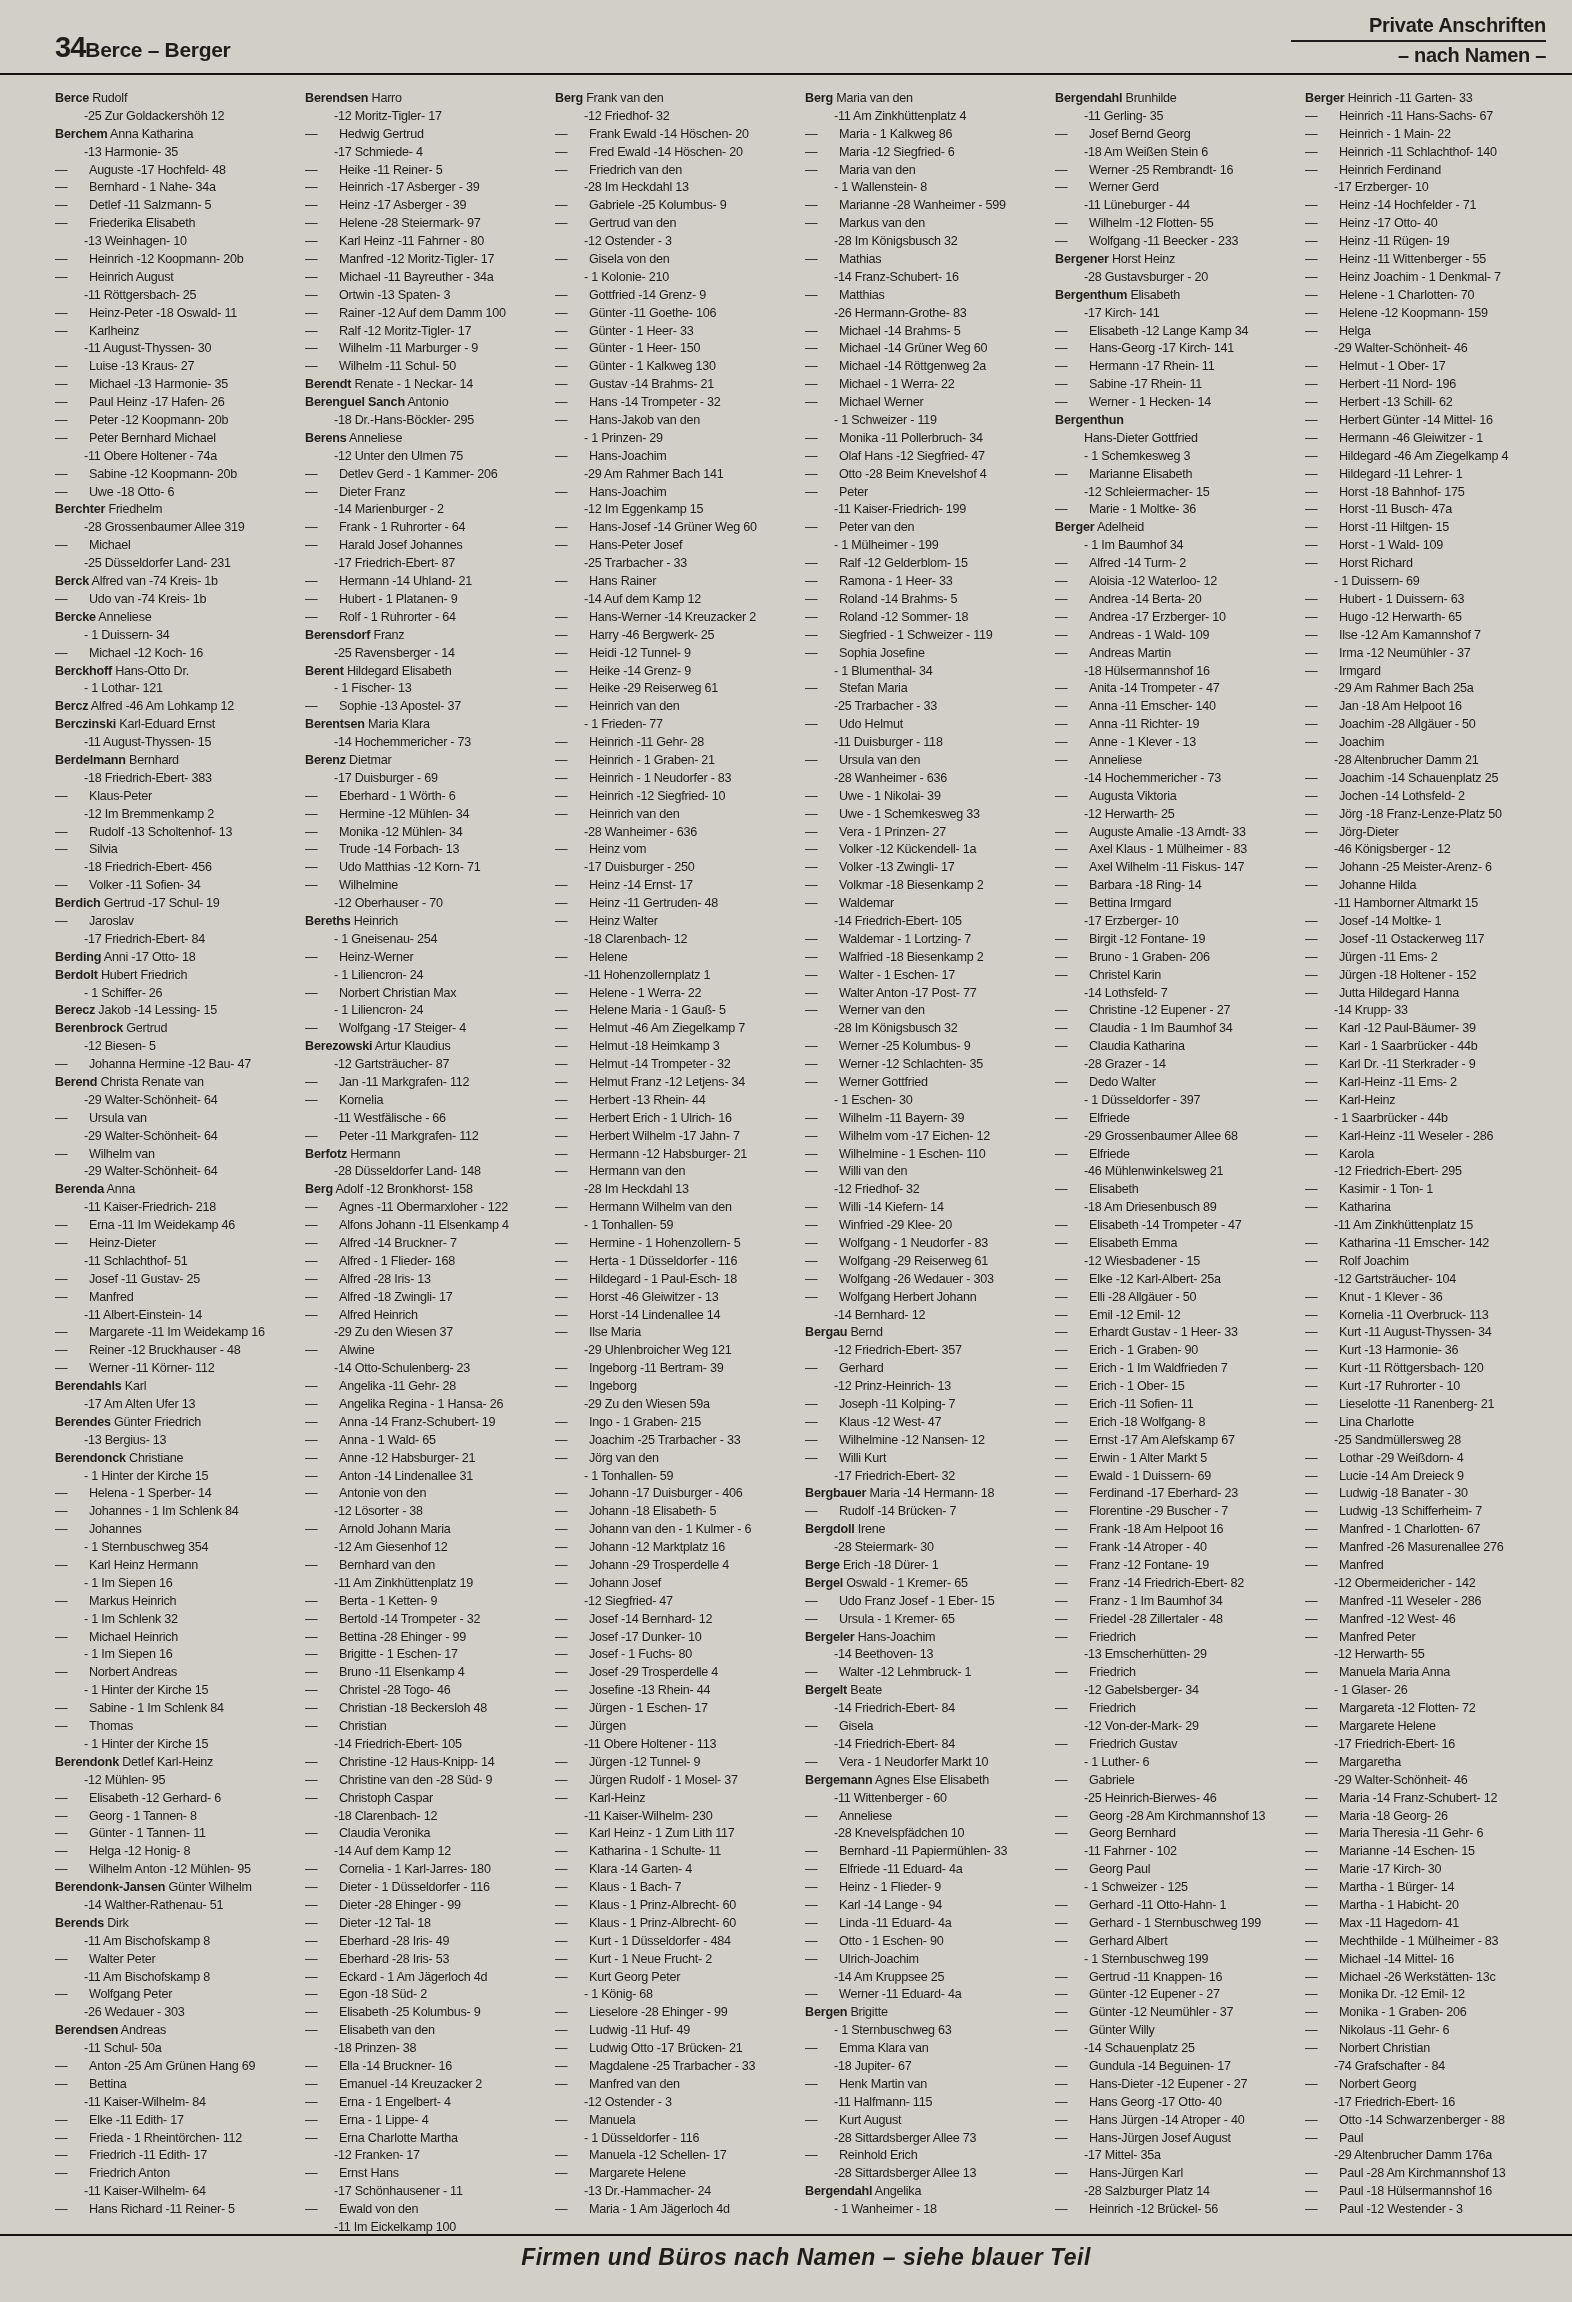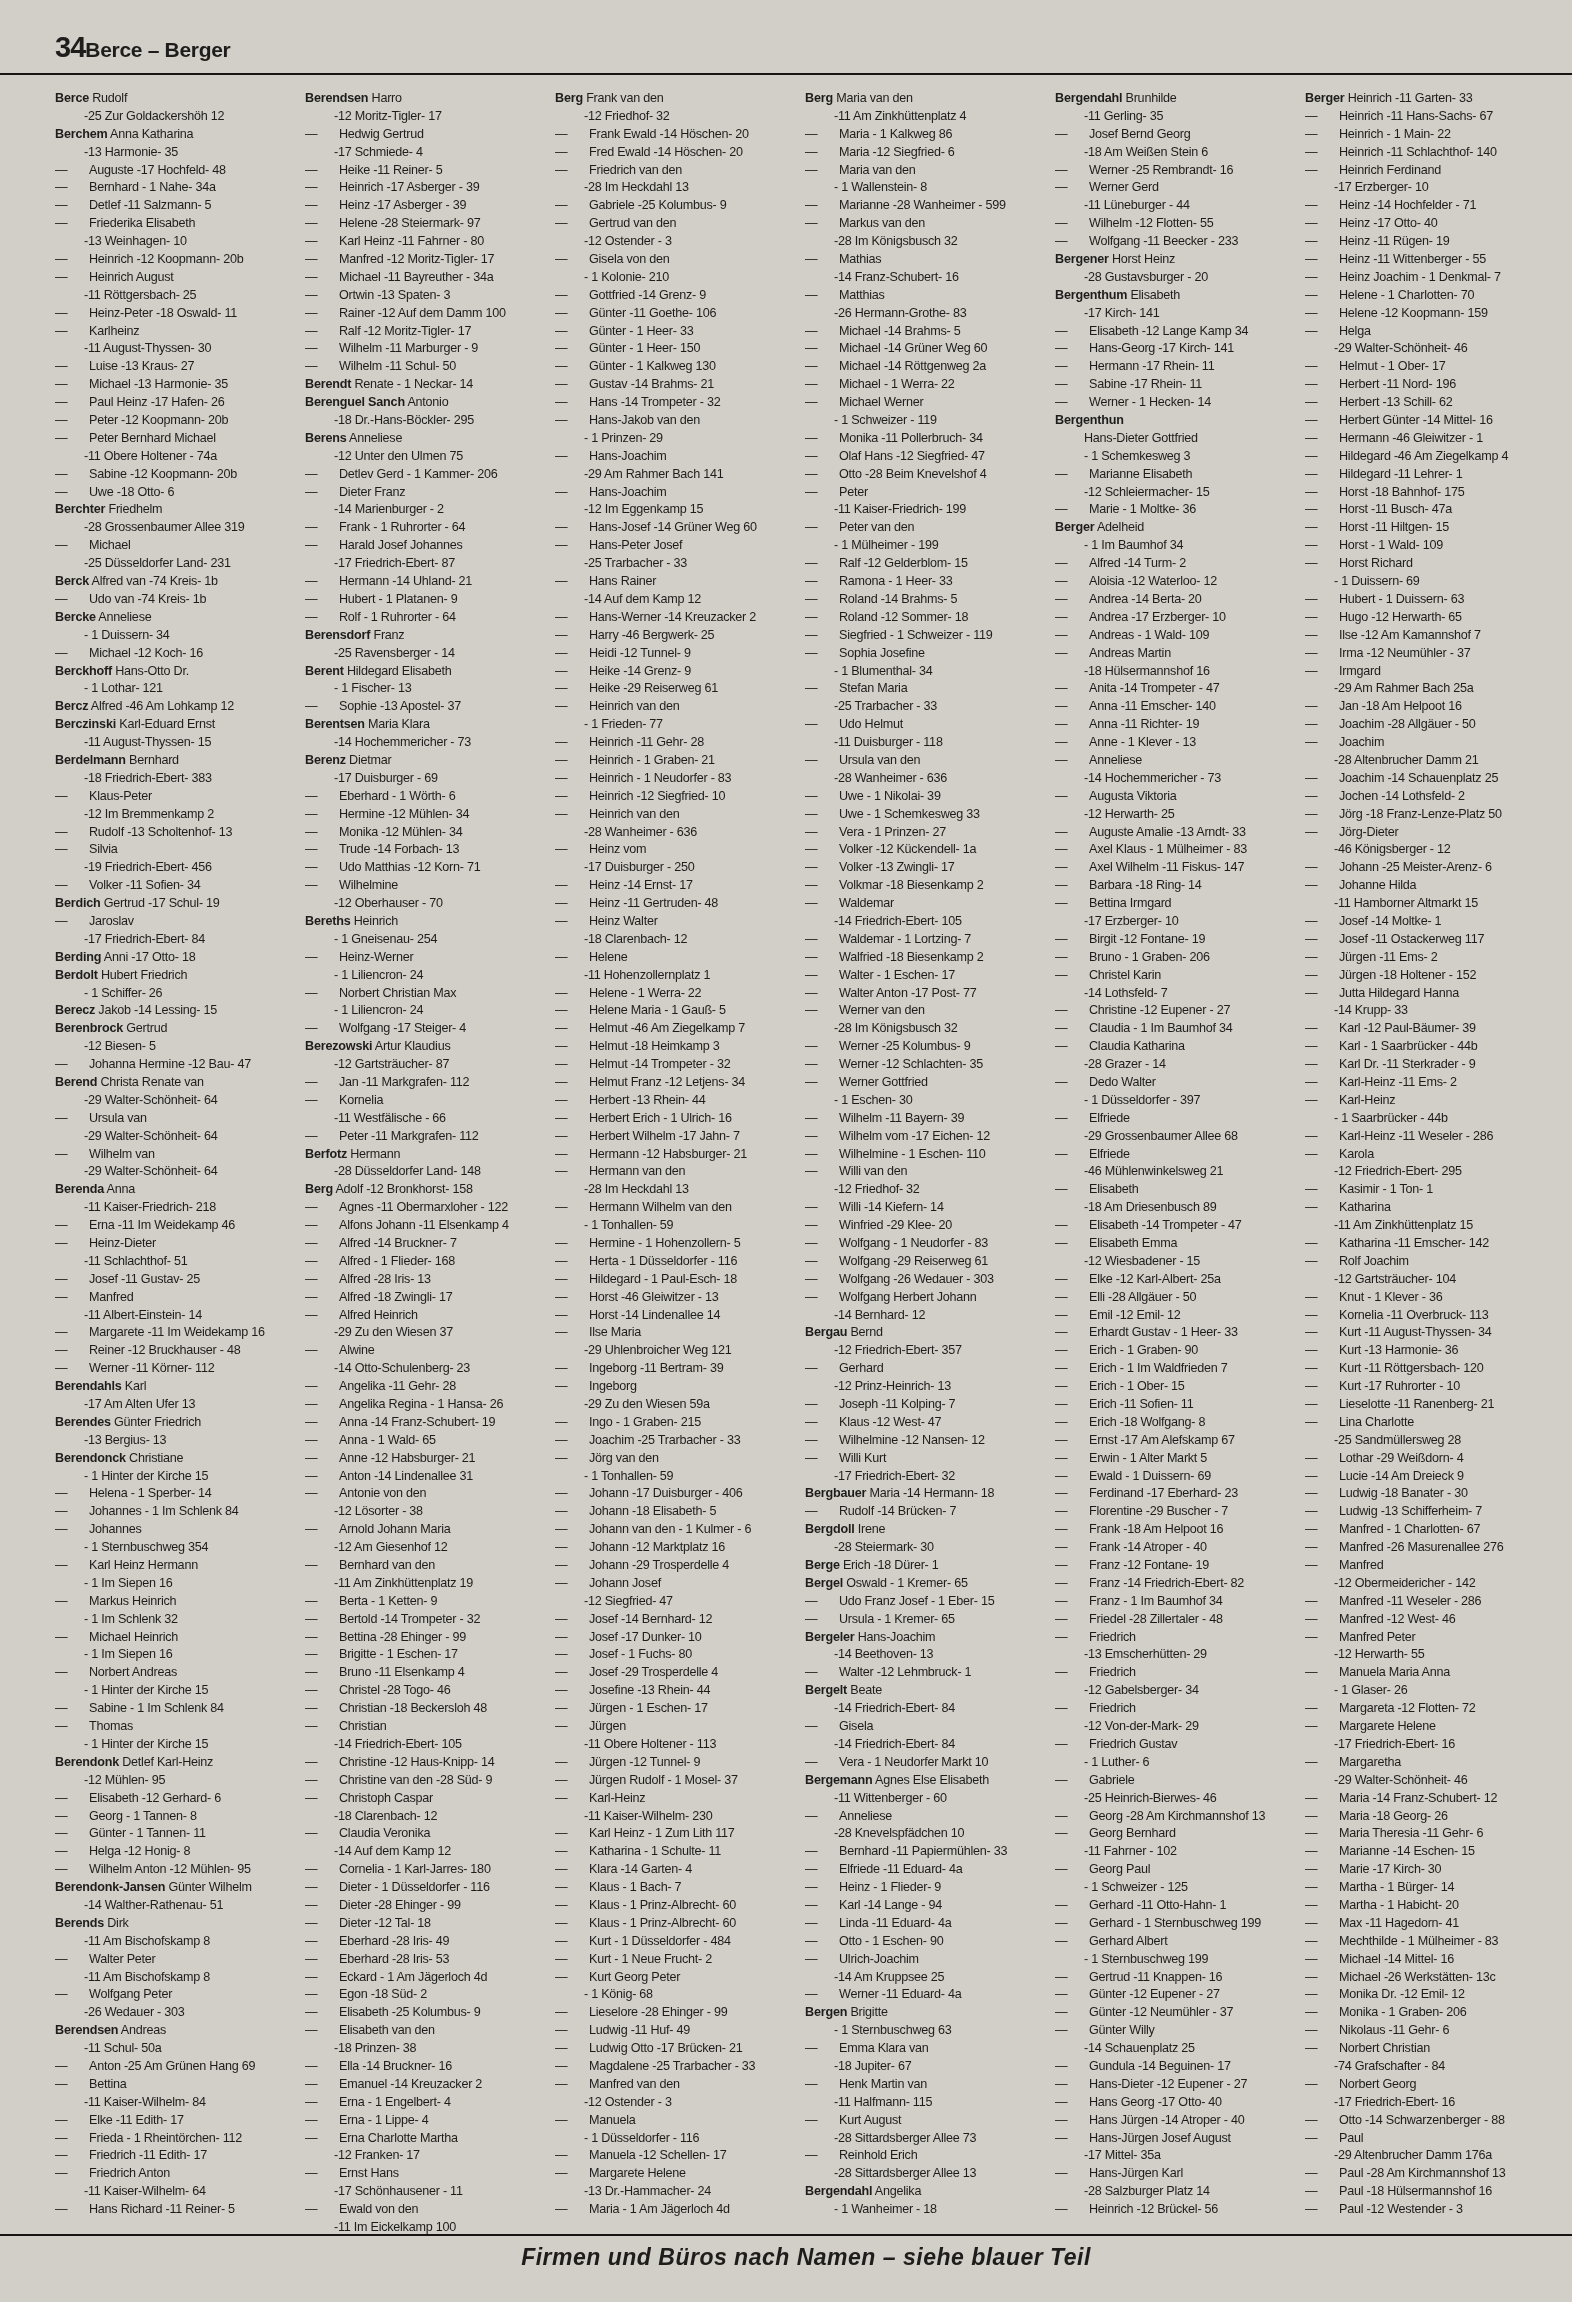"Private Anschriften" div.hdr-right { html: none -> <div> <div>Private Anschriften</div> <hr> <div>– nach Namen –</div> </div> }
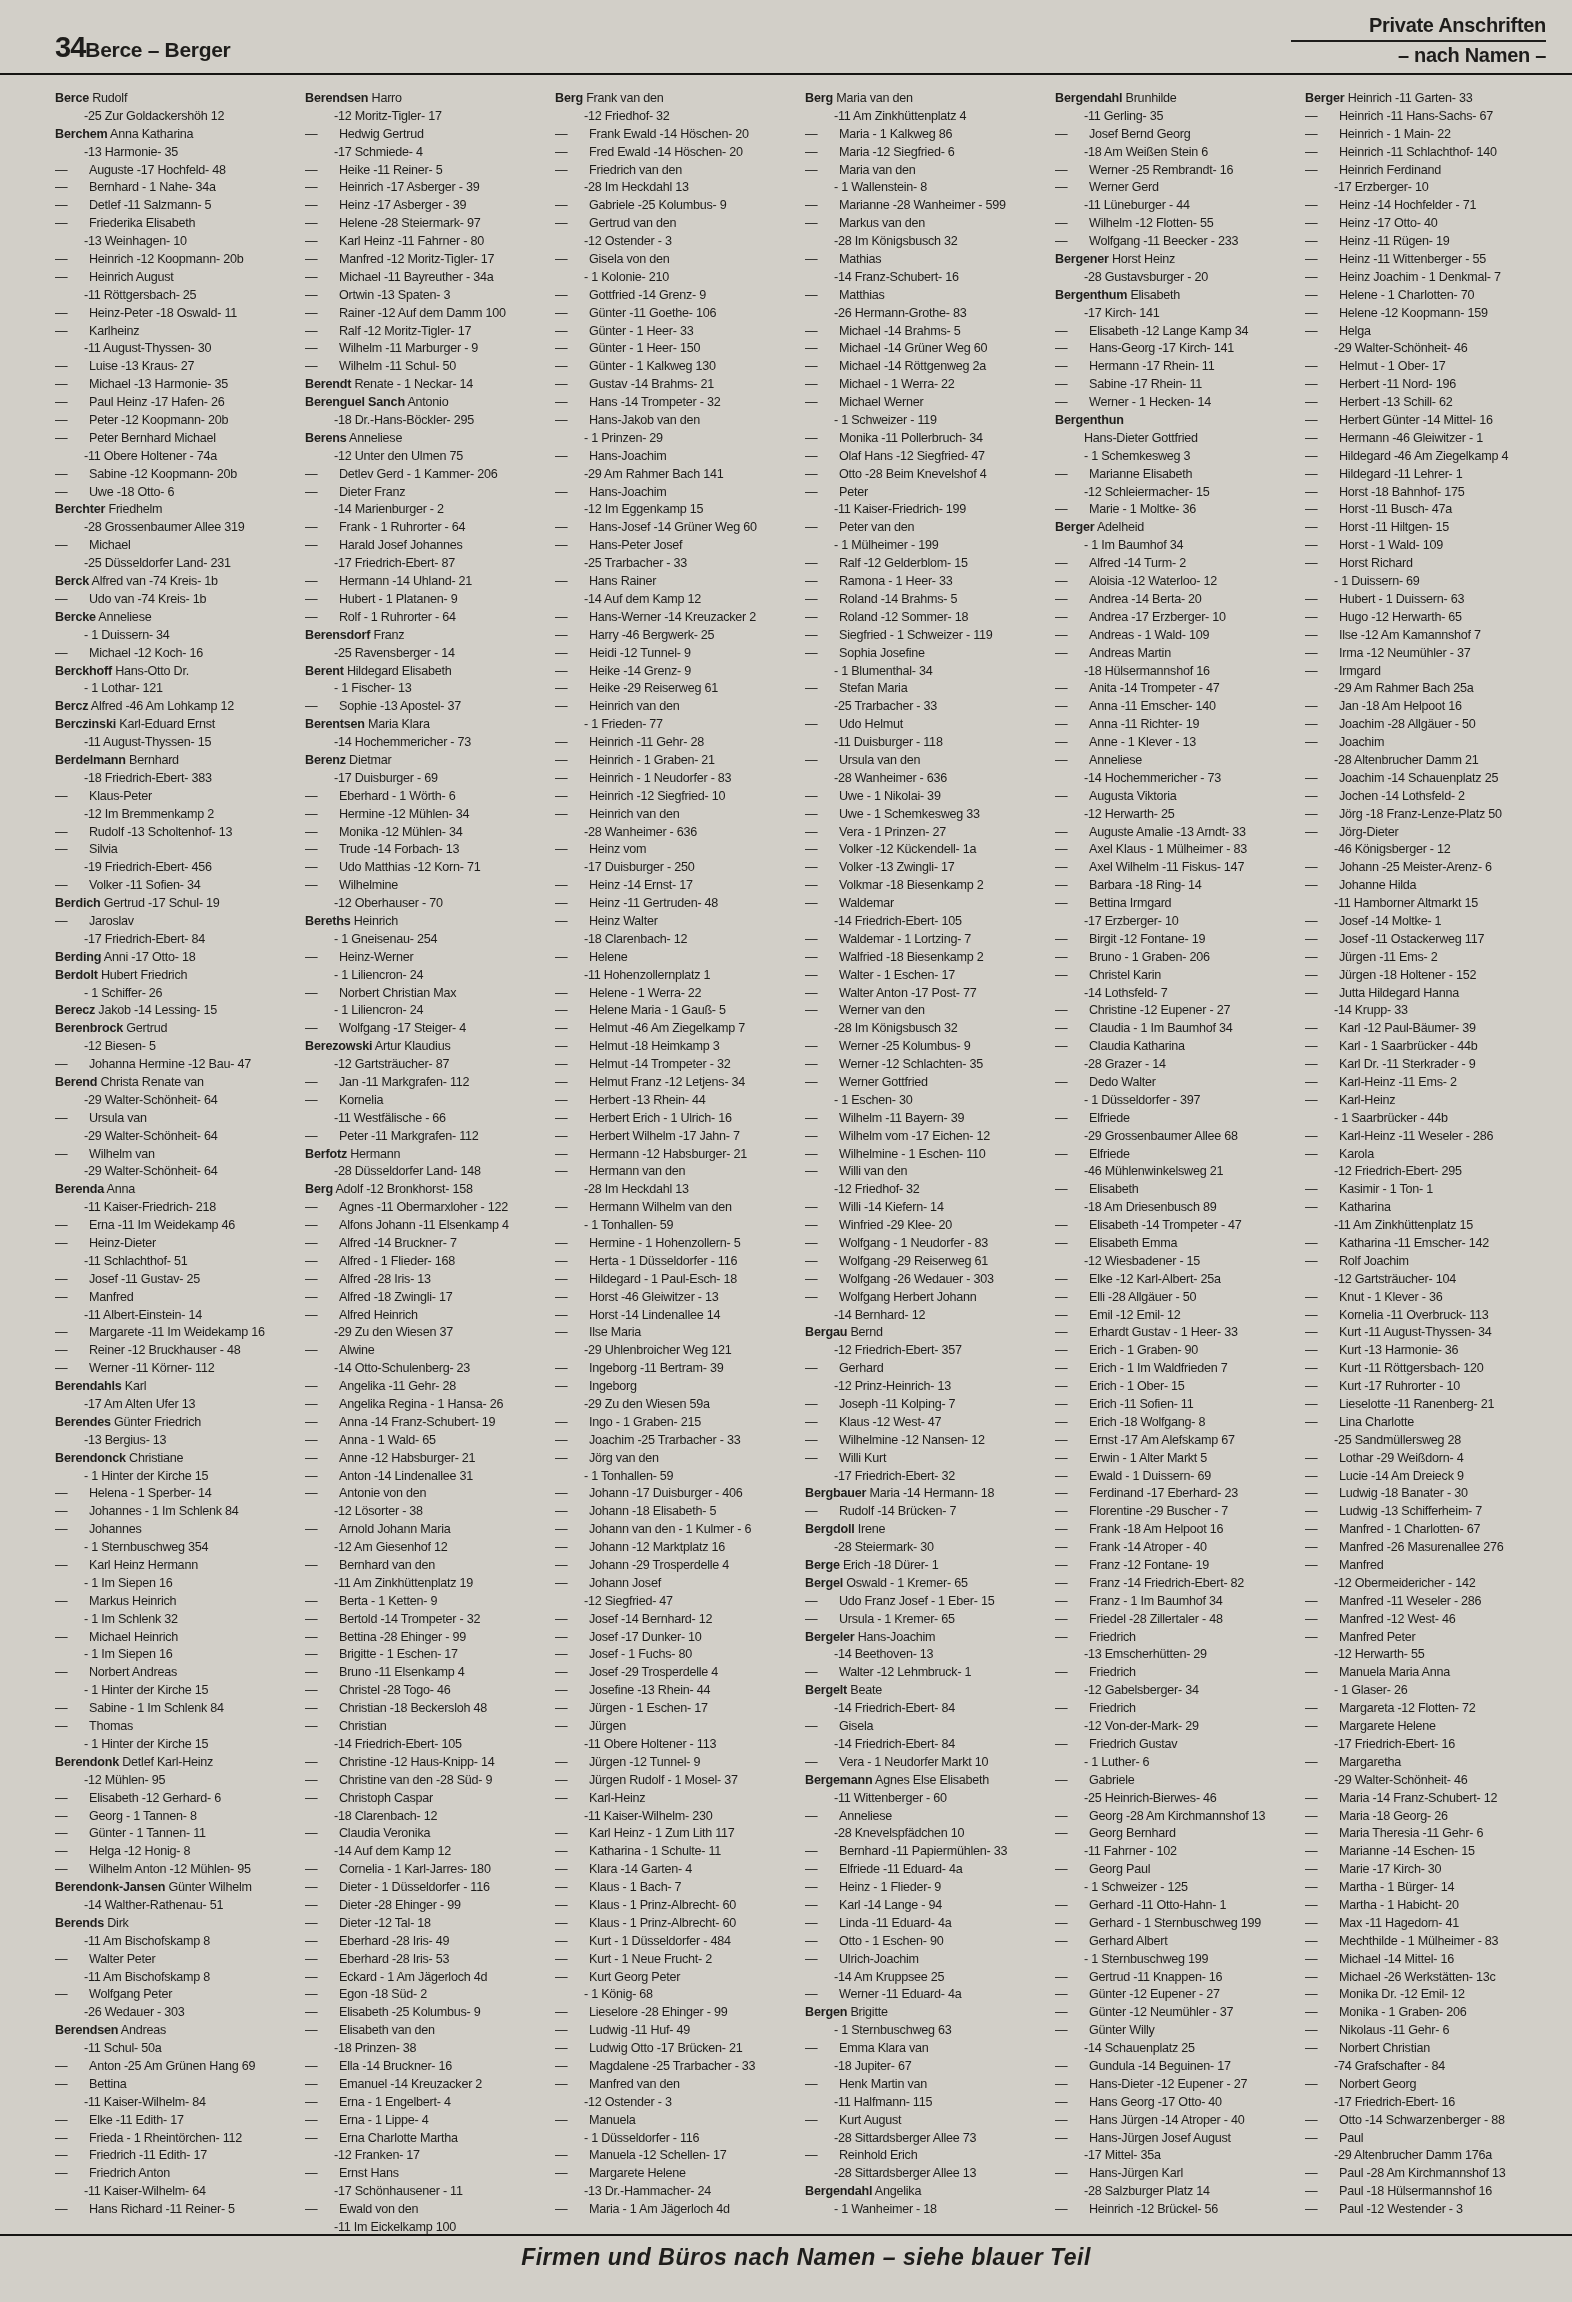"-19 Friedrich-Ebert- 456" span.ind { text: -19 -> -18 }
